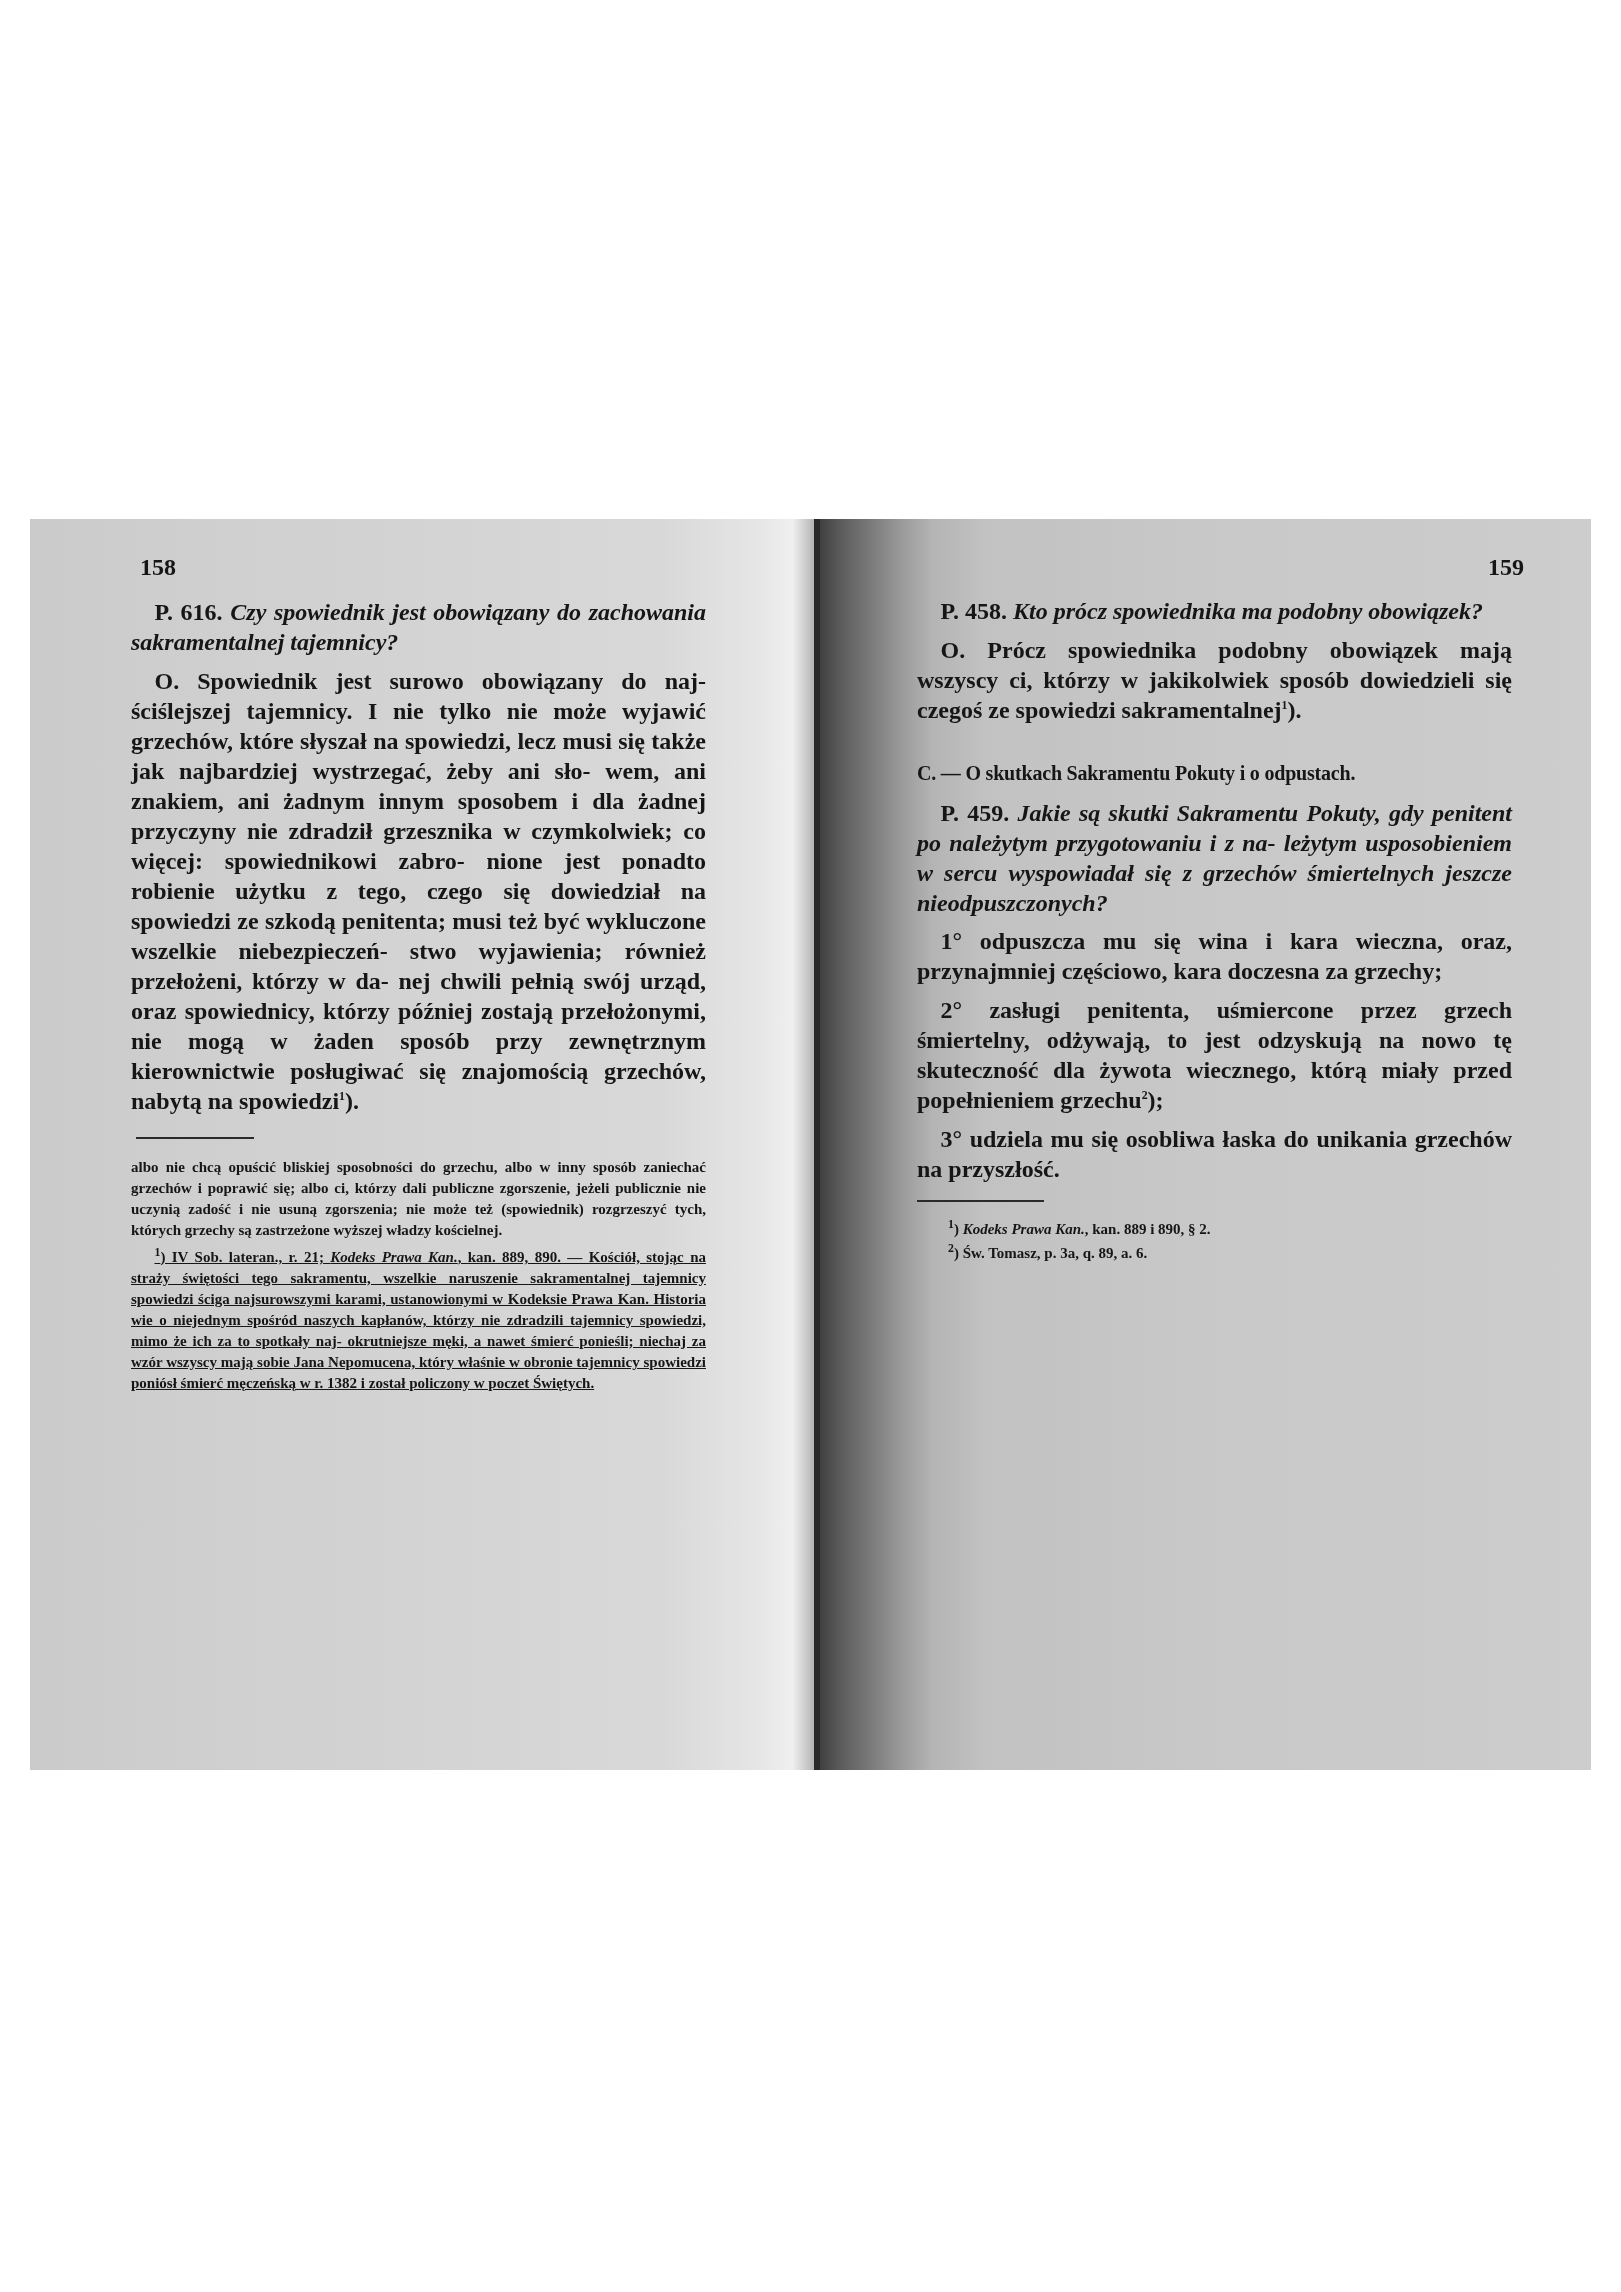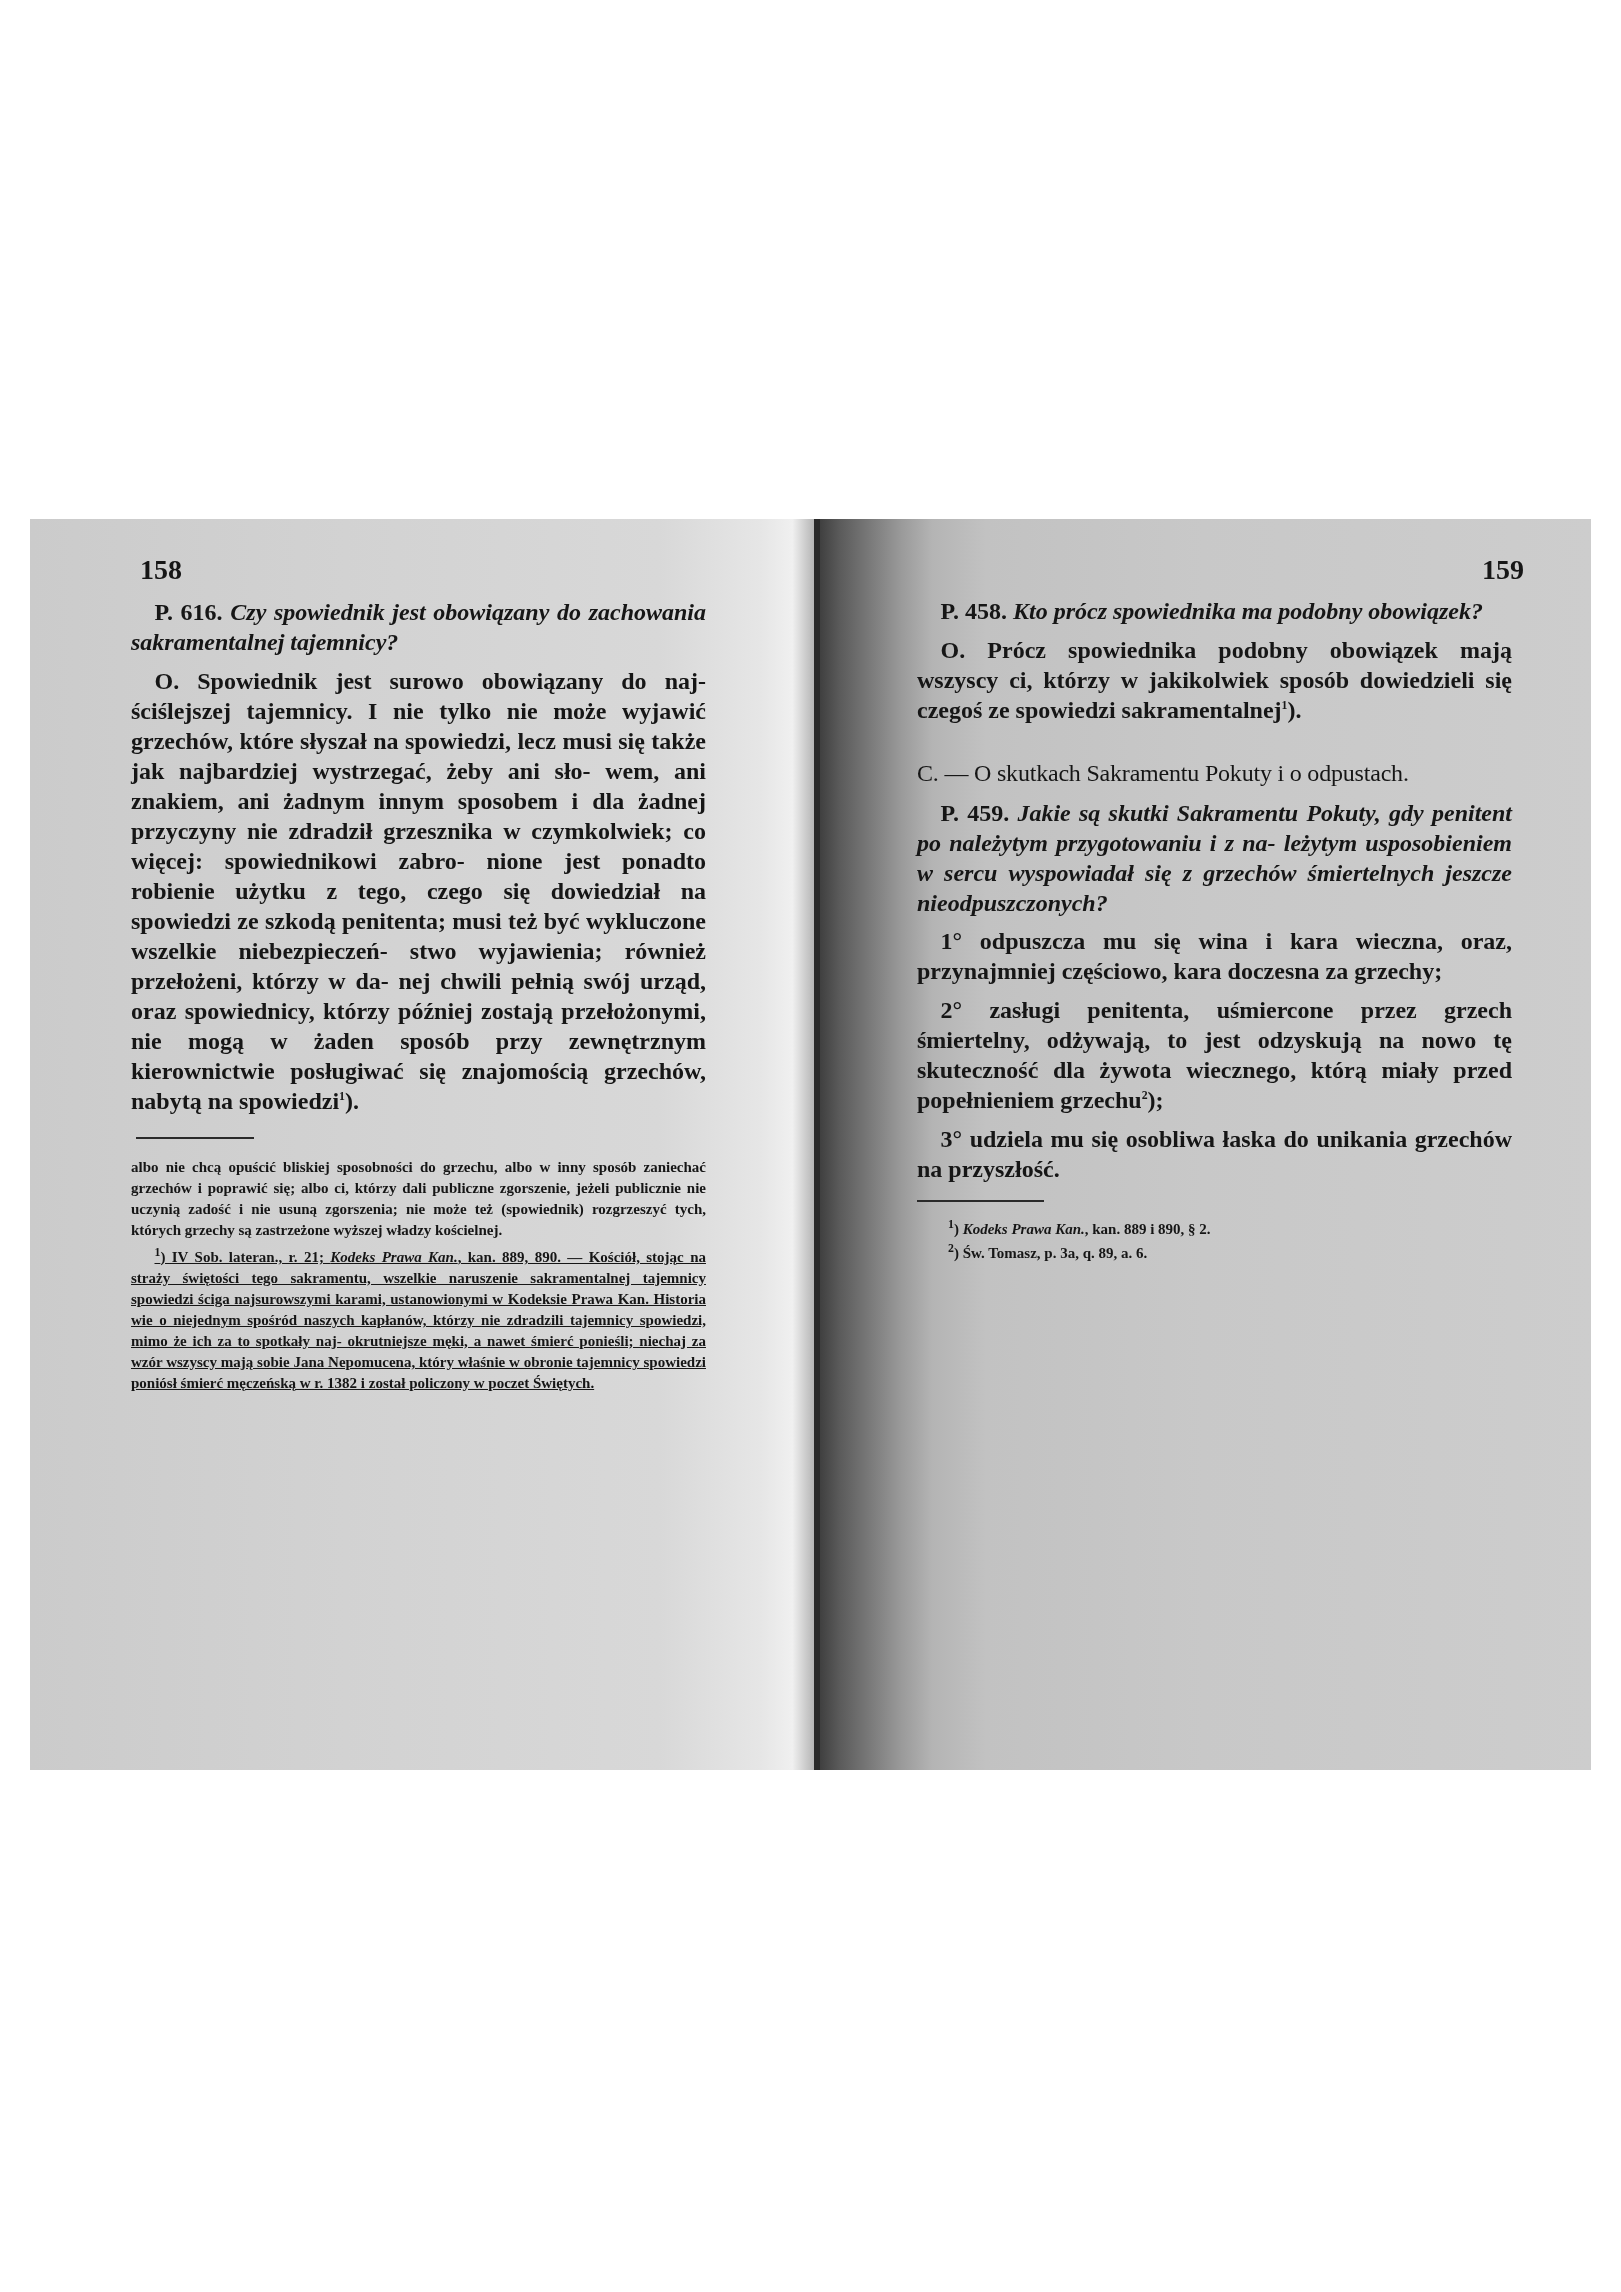"158" .page-number { font-size: 28px -> 24px }
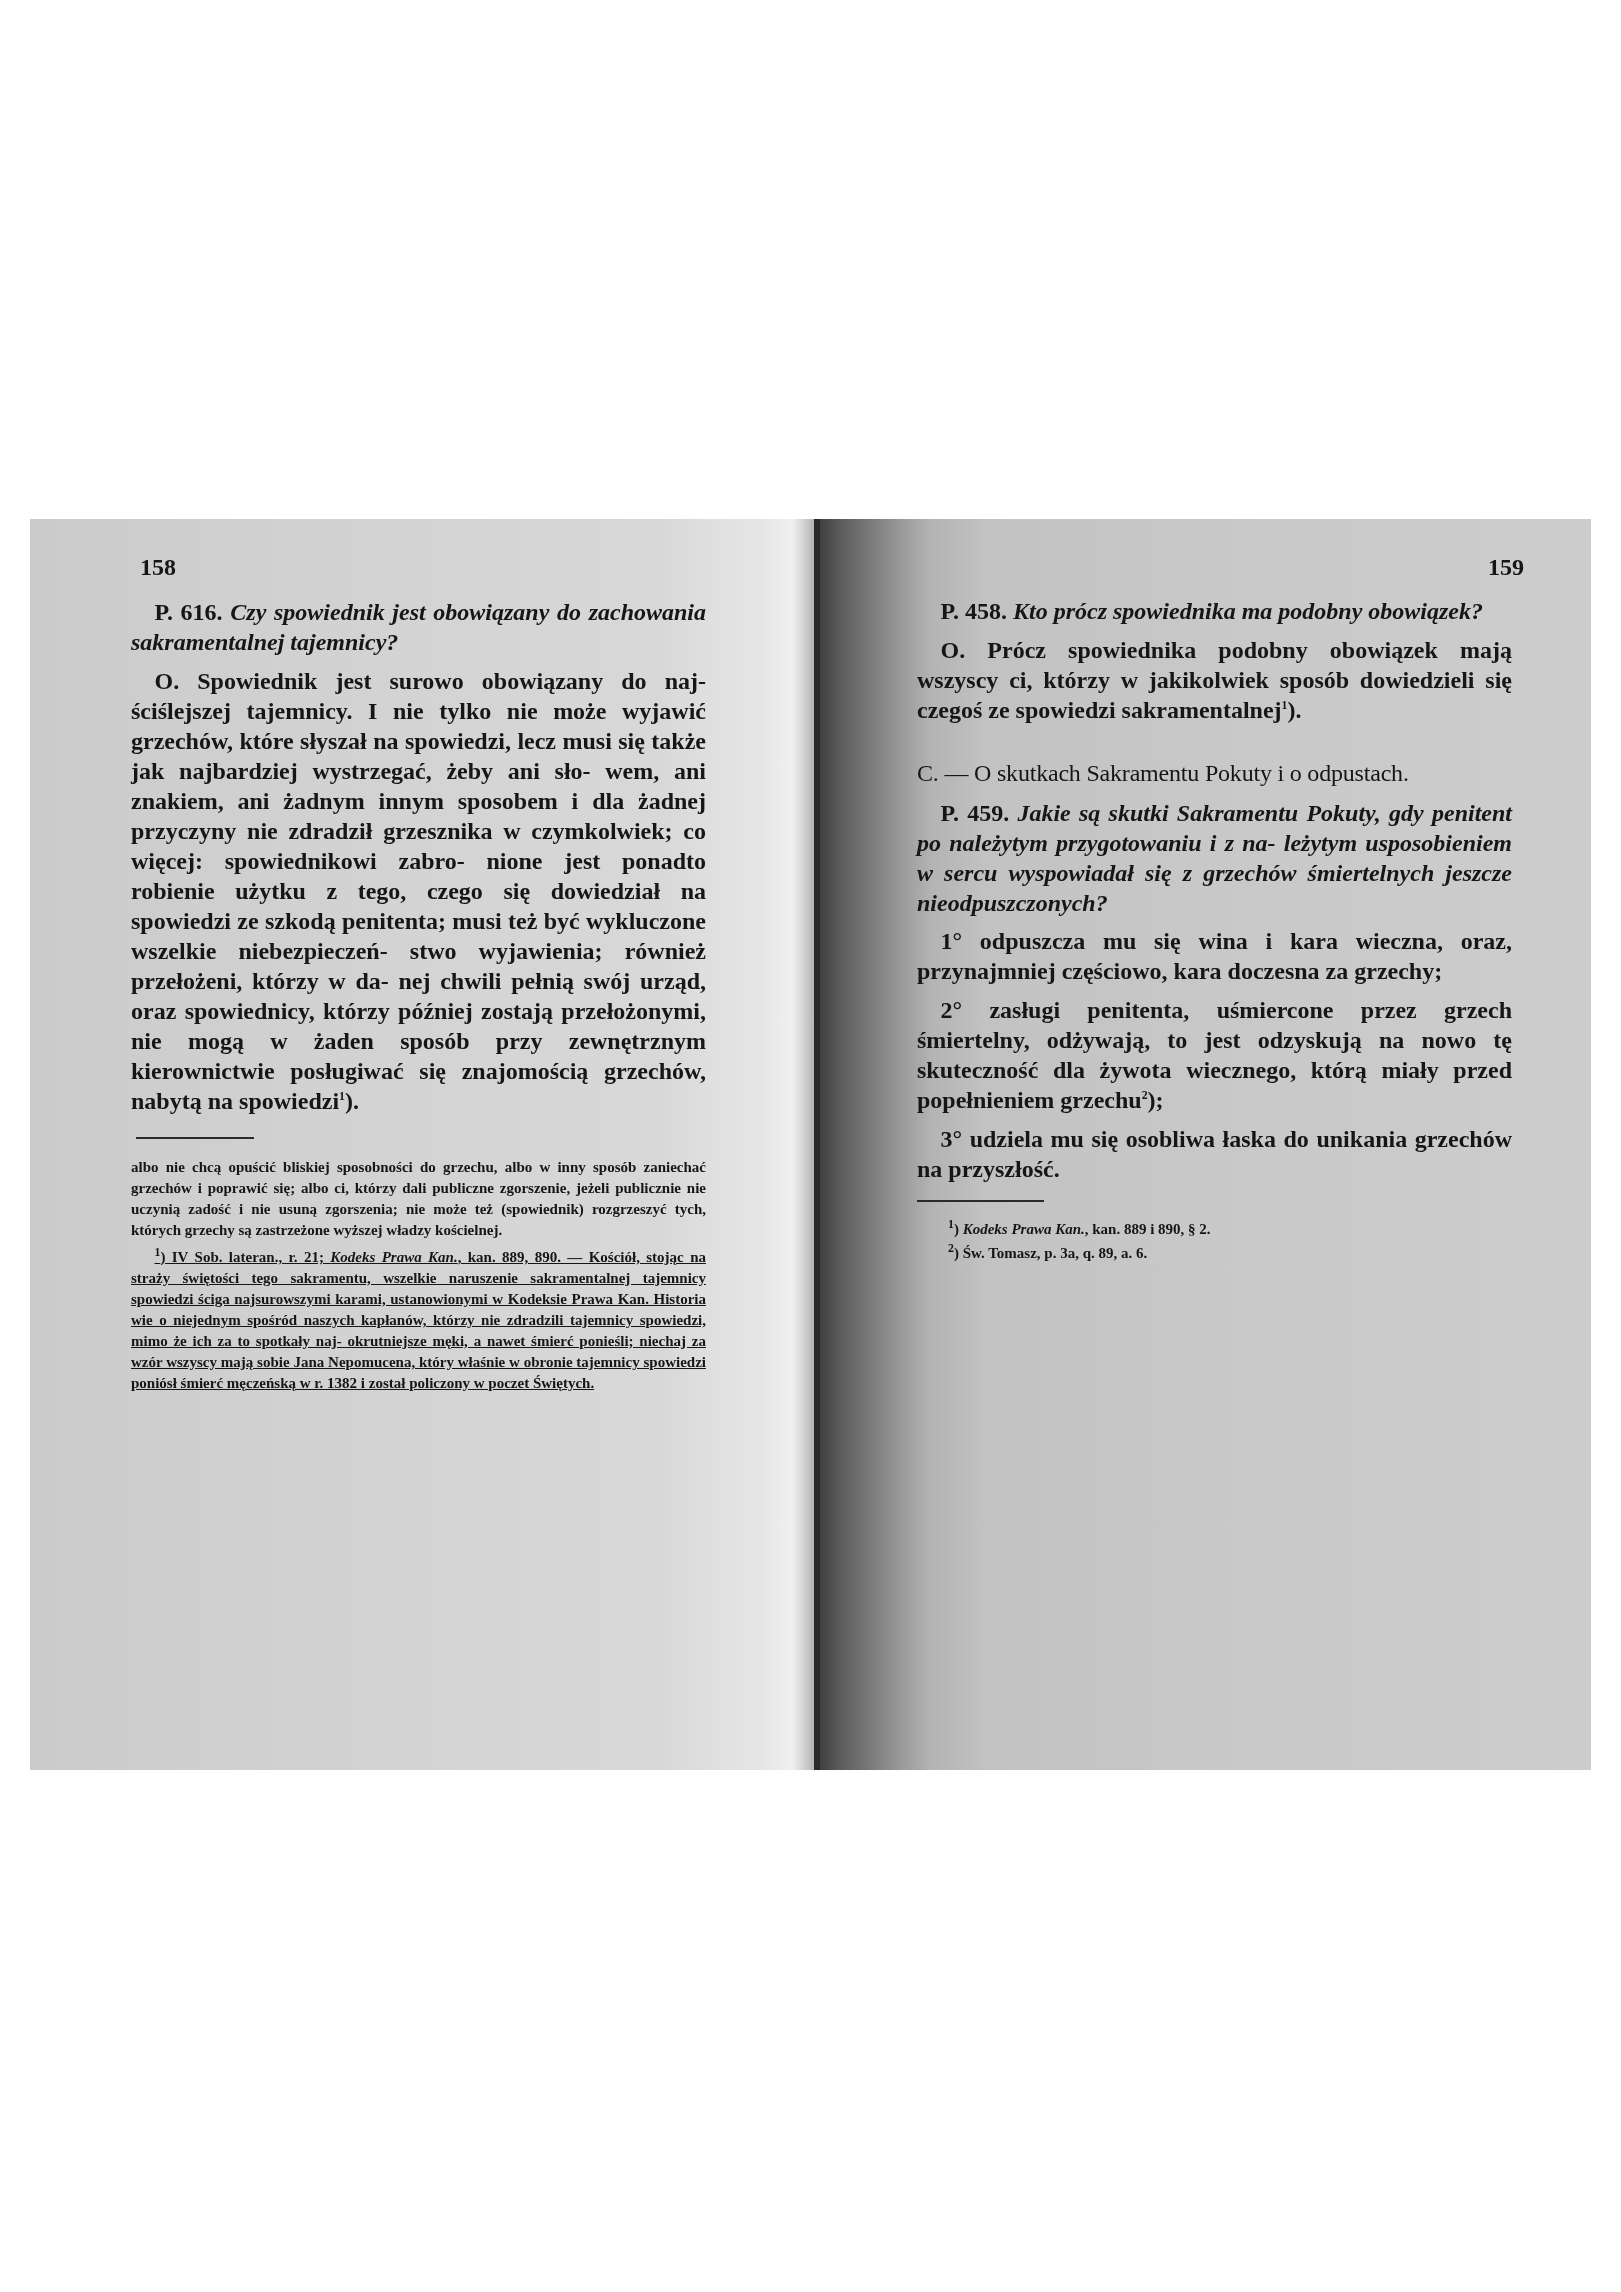"C. — O skutkach Sakramentu" .section-heading { font-size: 24px -> 20px; font-weight: normal -> bold }
